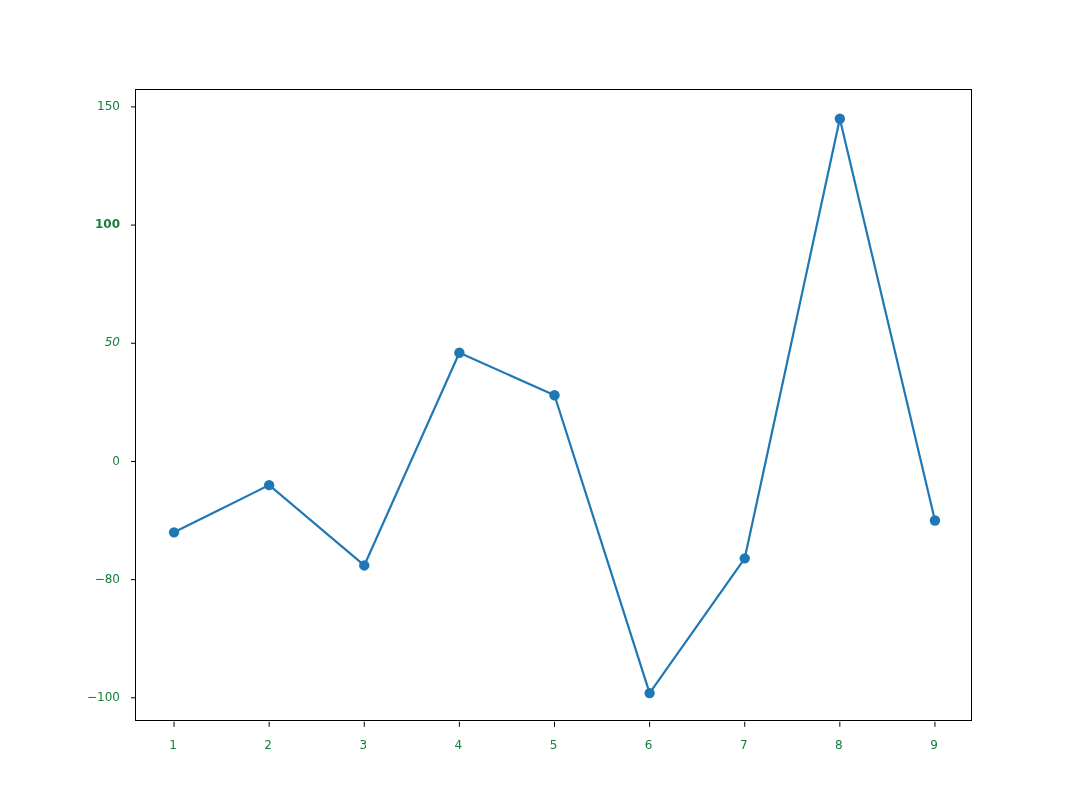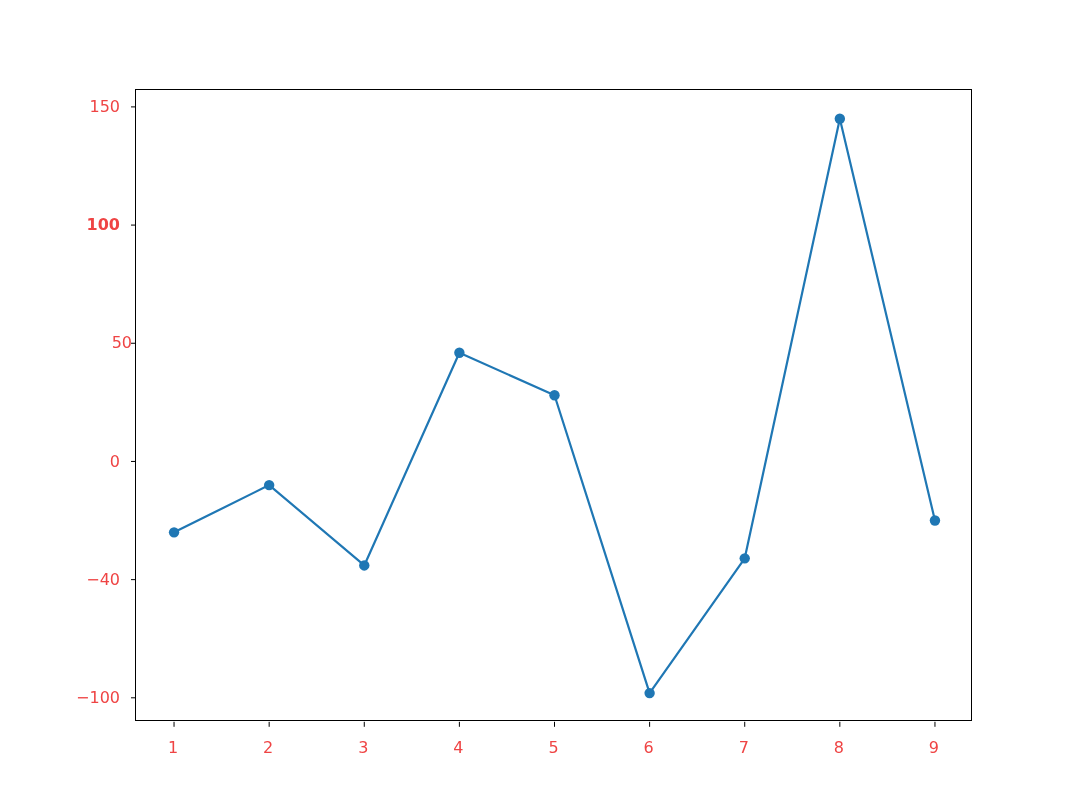"150" .tick-label { color: #ef4444 -> #15803d; font-size: 16px -> 12px }
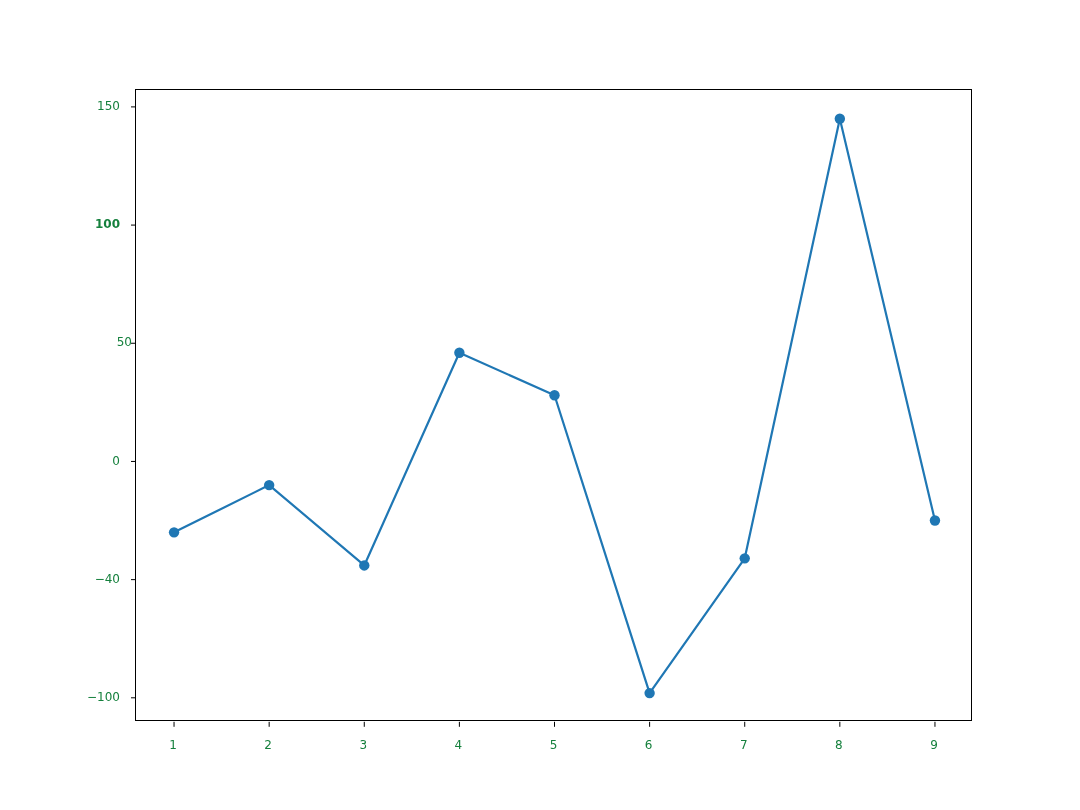"50" div.tick-label { font-style: none -> italic; left: 132px -> 120px }
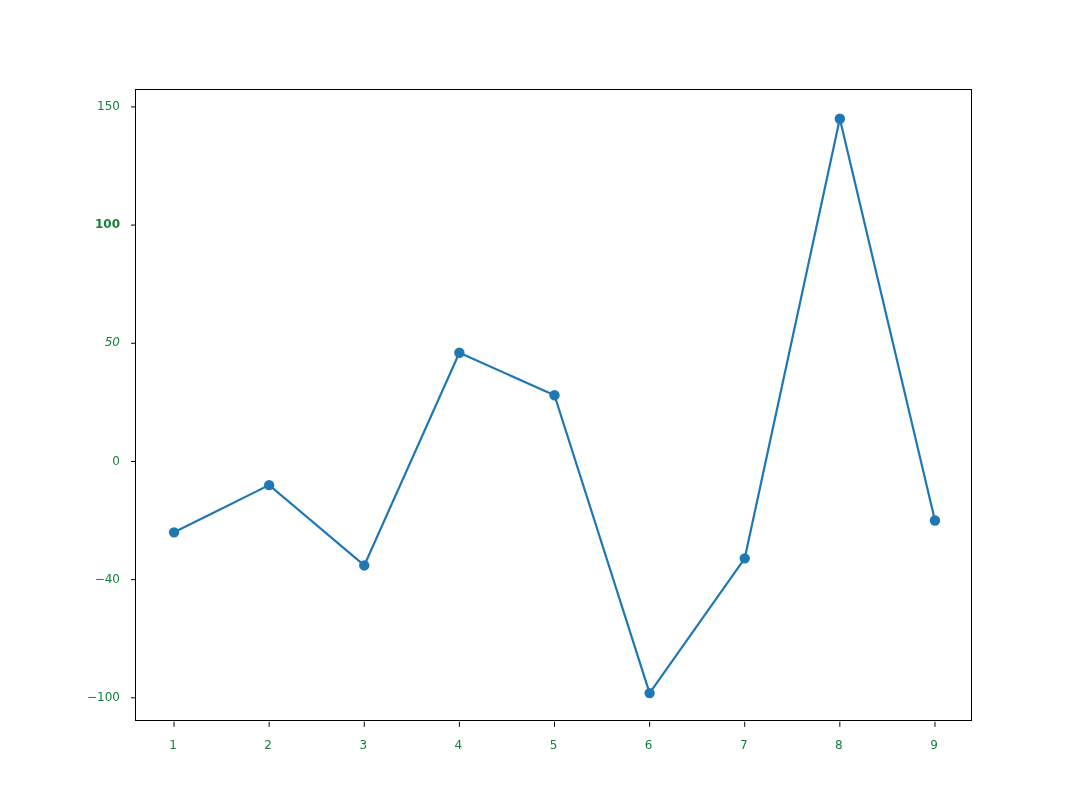"−40" div.tick-label { text: 40 -> 80 }
